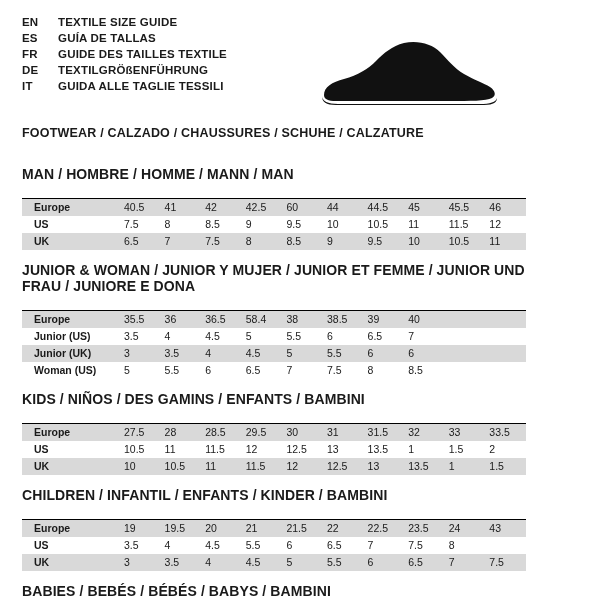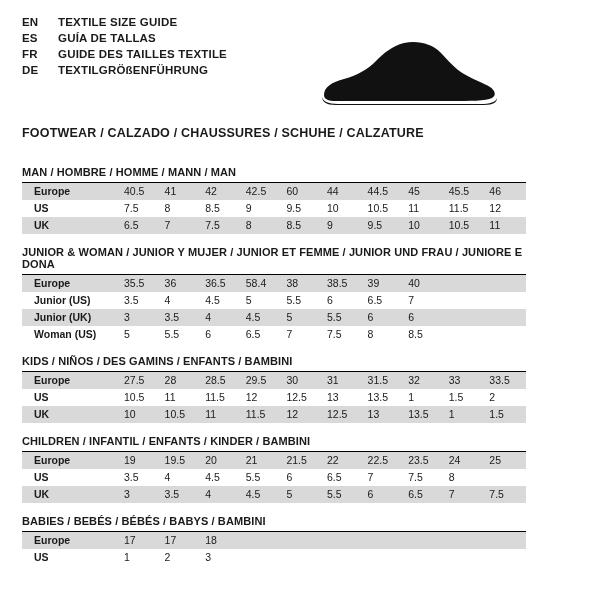"IT" tr { html: none -> <tr> <td>IT</td> <td>GUIDA ALLE TAGLIE TESSILI</td> </tr> }
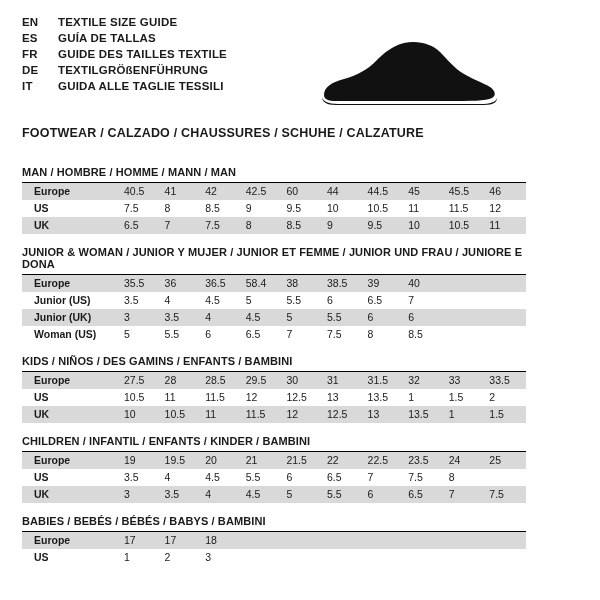"MAN / HOMBRE / HOMME" .section-title { font-size: 11px -> 14px; padding-bottom: 4px -> 16px }
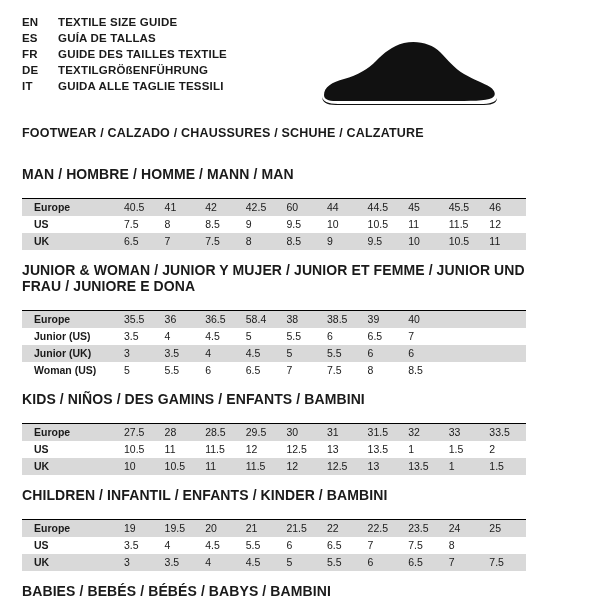"25" td { text: 25 -> 43 }
